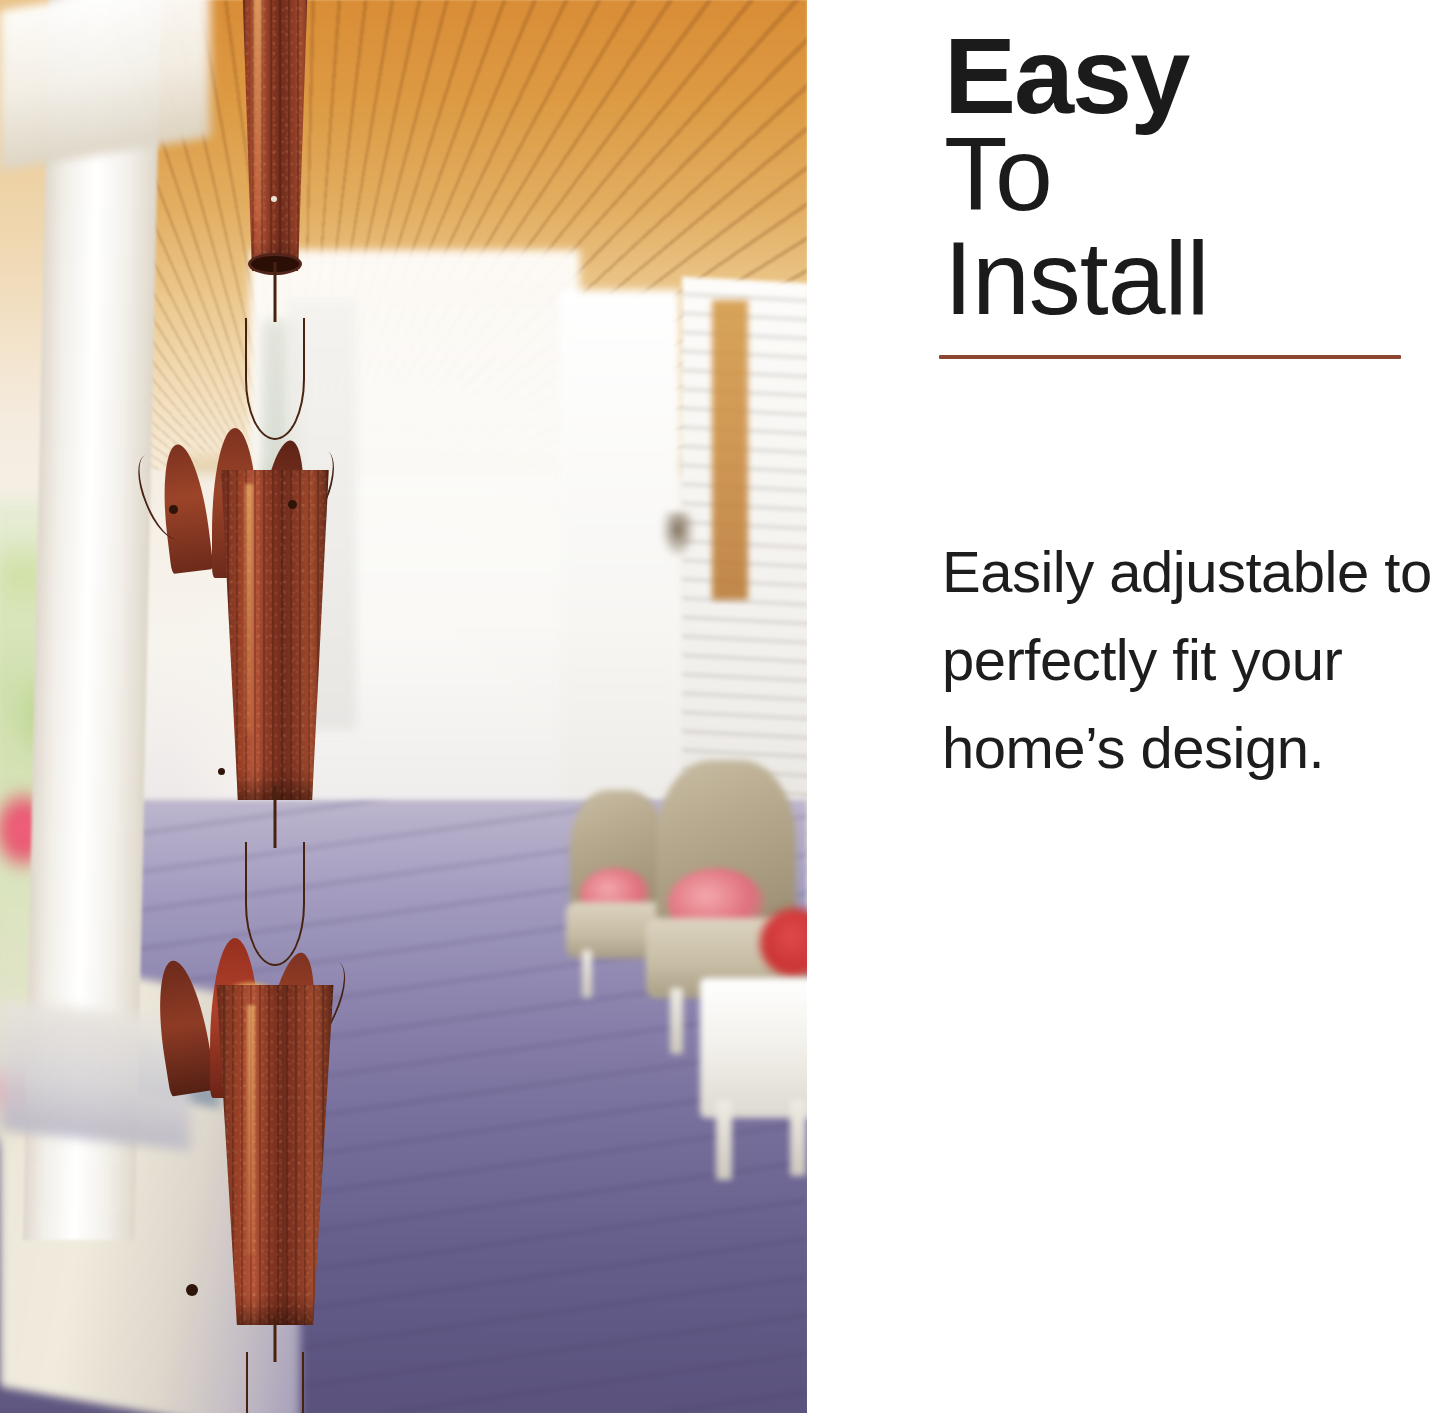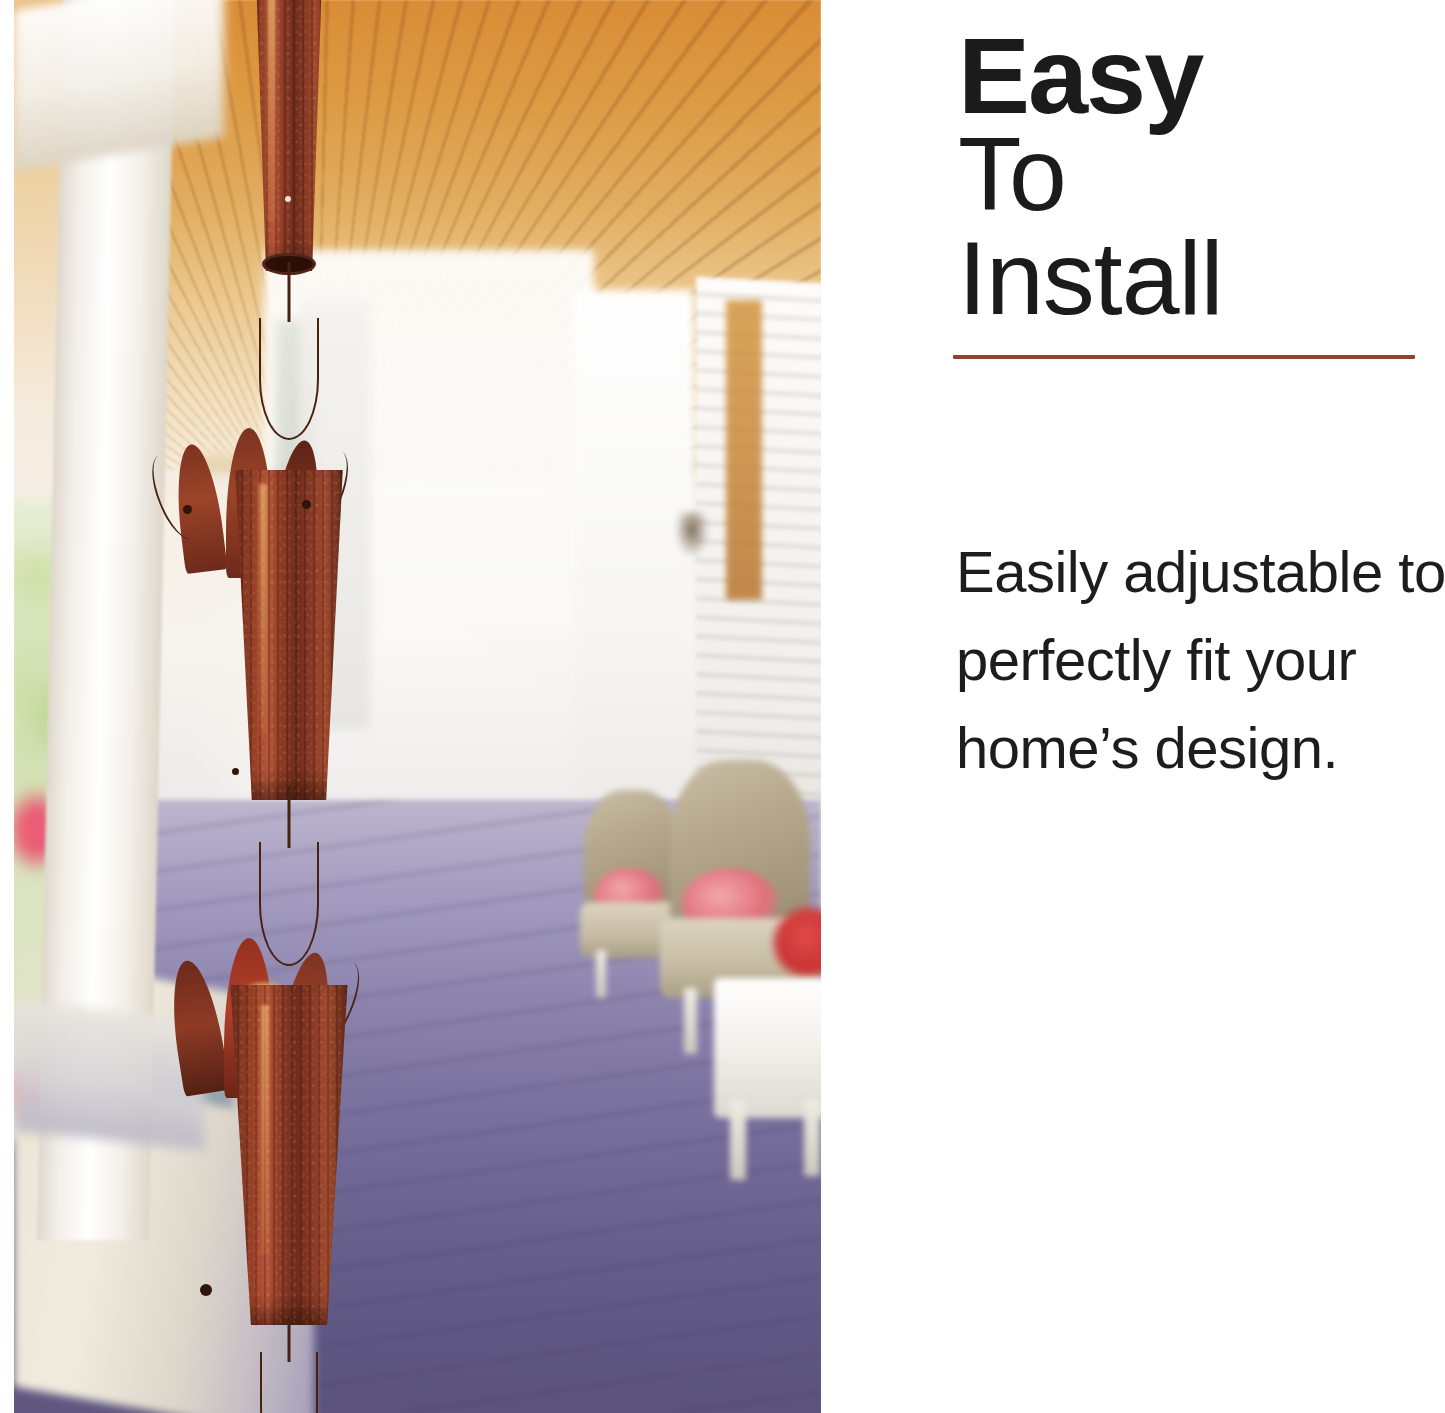"Easy" .page { margin-left: 14px -> none }
